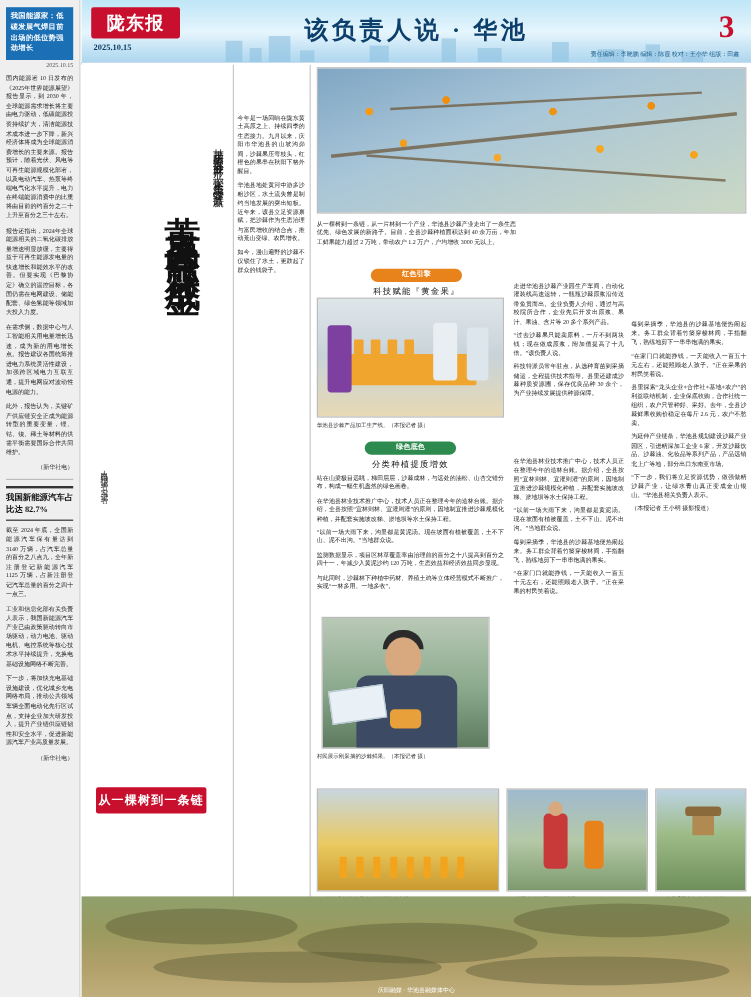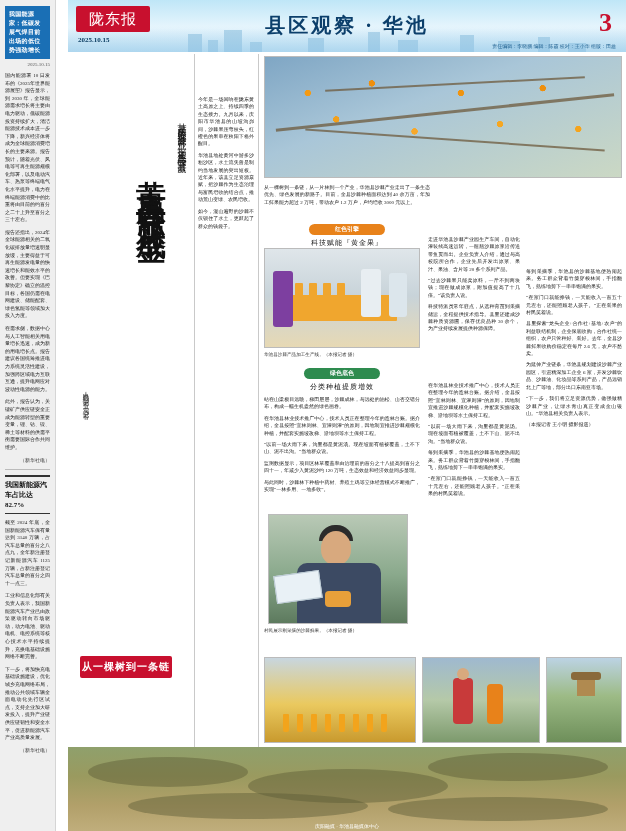"陇东报" .mh-logo { font-weight: normal -> bold }
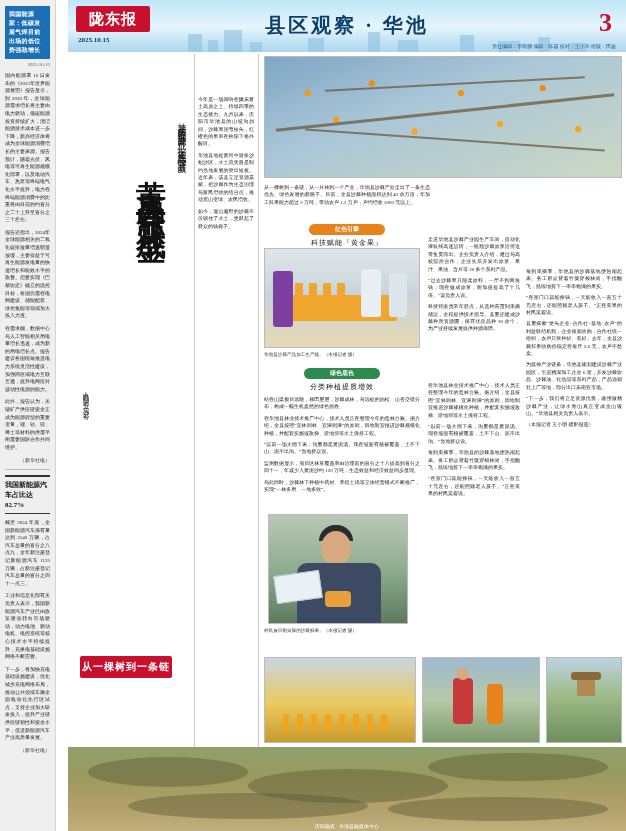"县区观察 · 华池" div.mh-title { text: 县区观察 -> 该负责人说 }
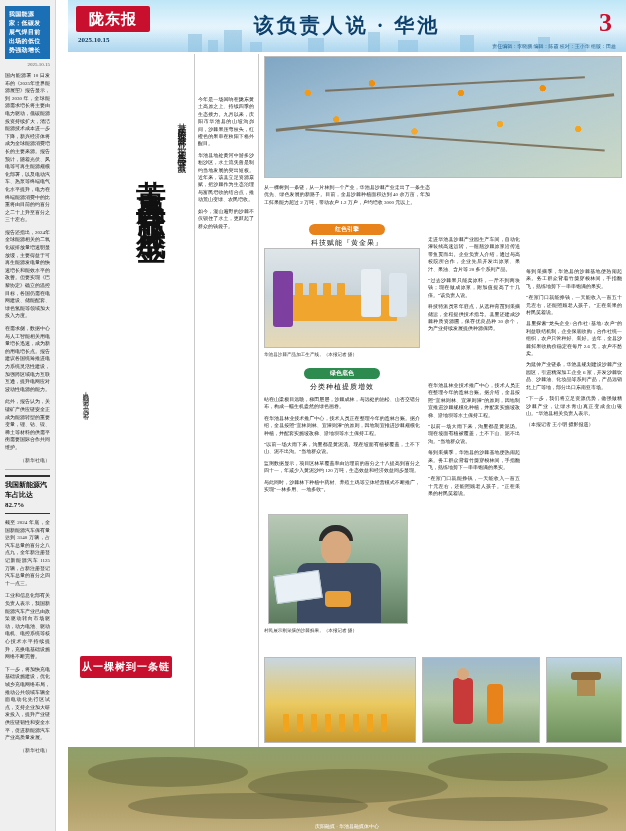"我国新能源汽车占比达 82.7%" .leftcol { width: 56px -> 67px }
